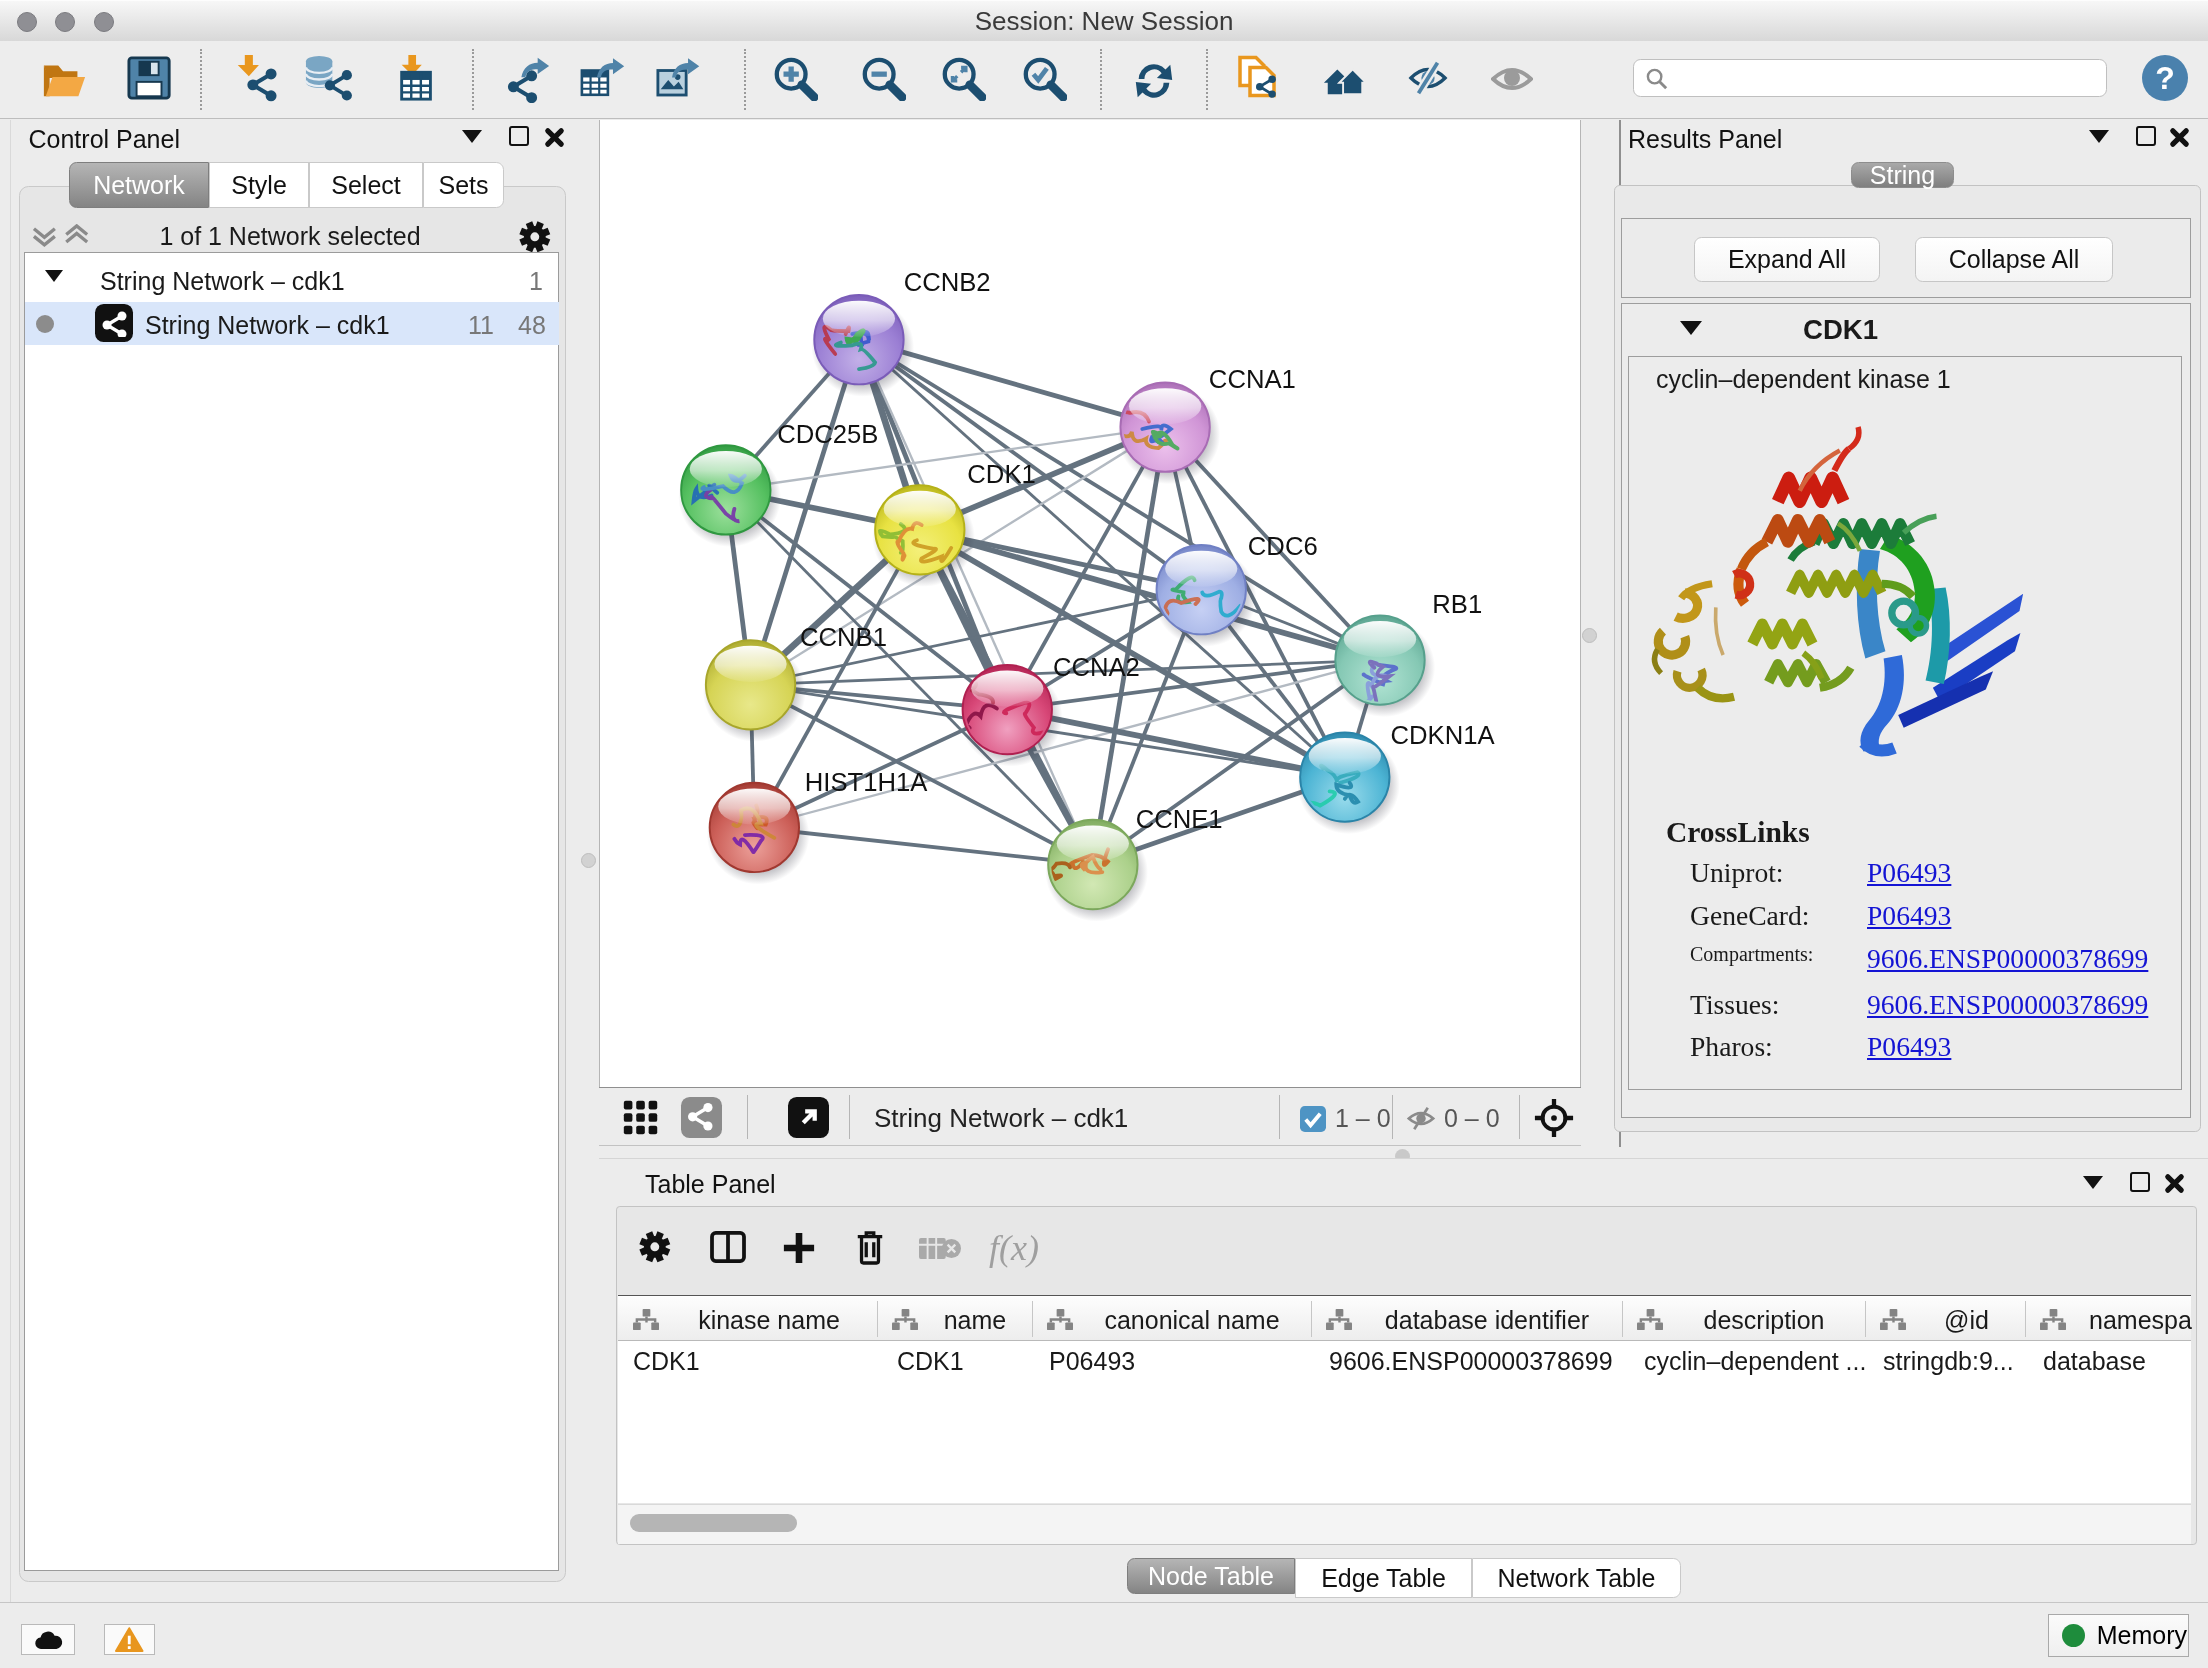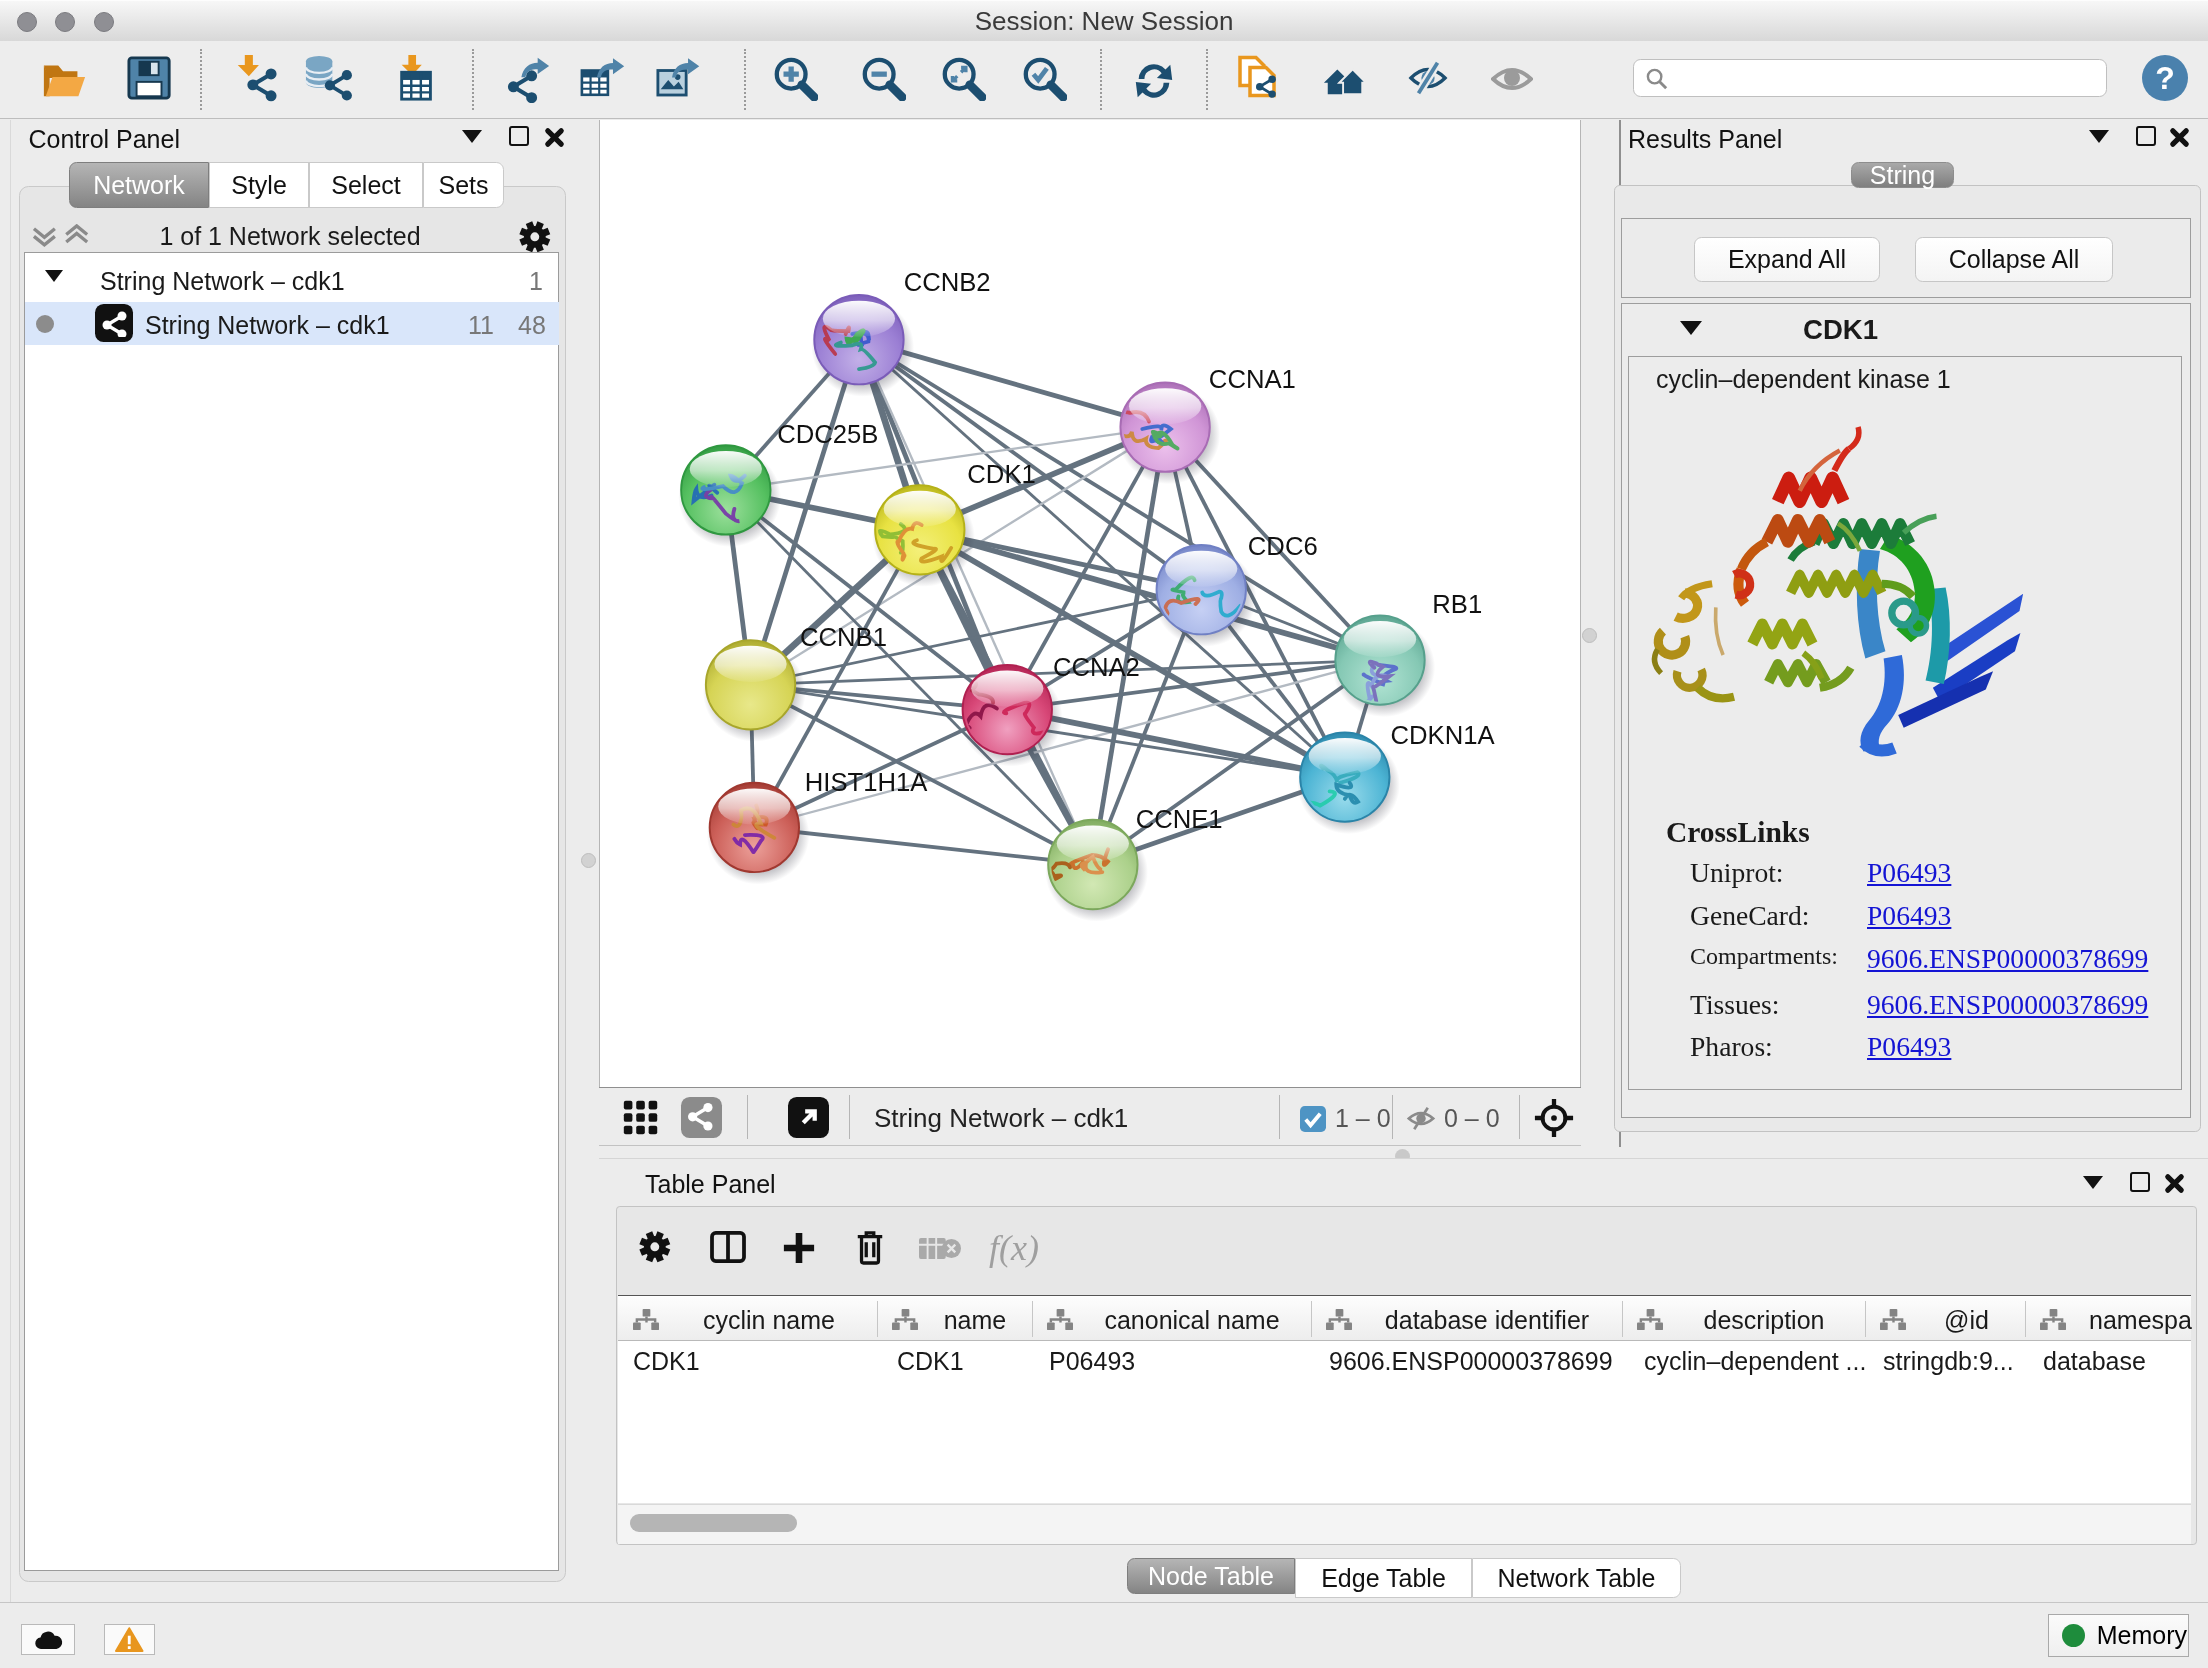"Compartments:" div.t { font-size: 24px -> 20px }
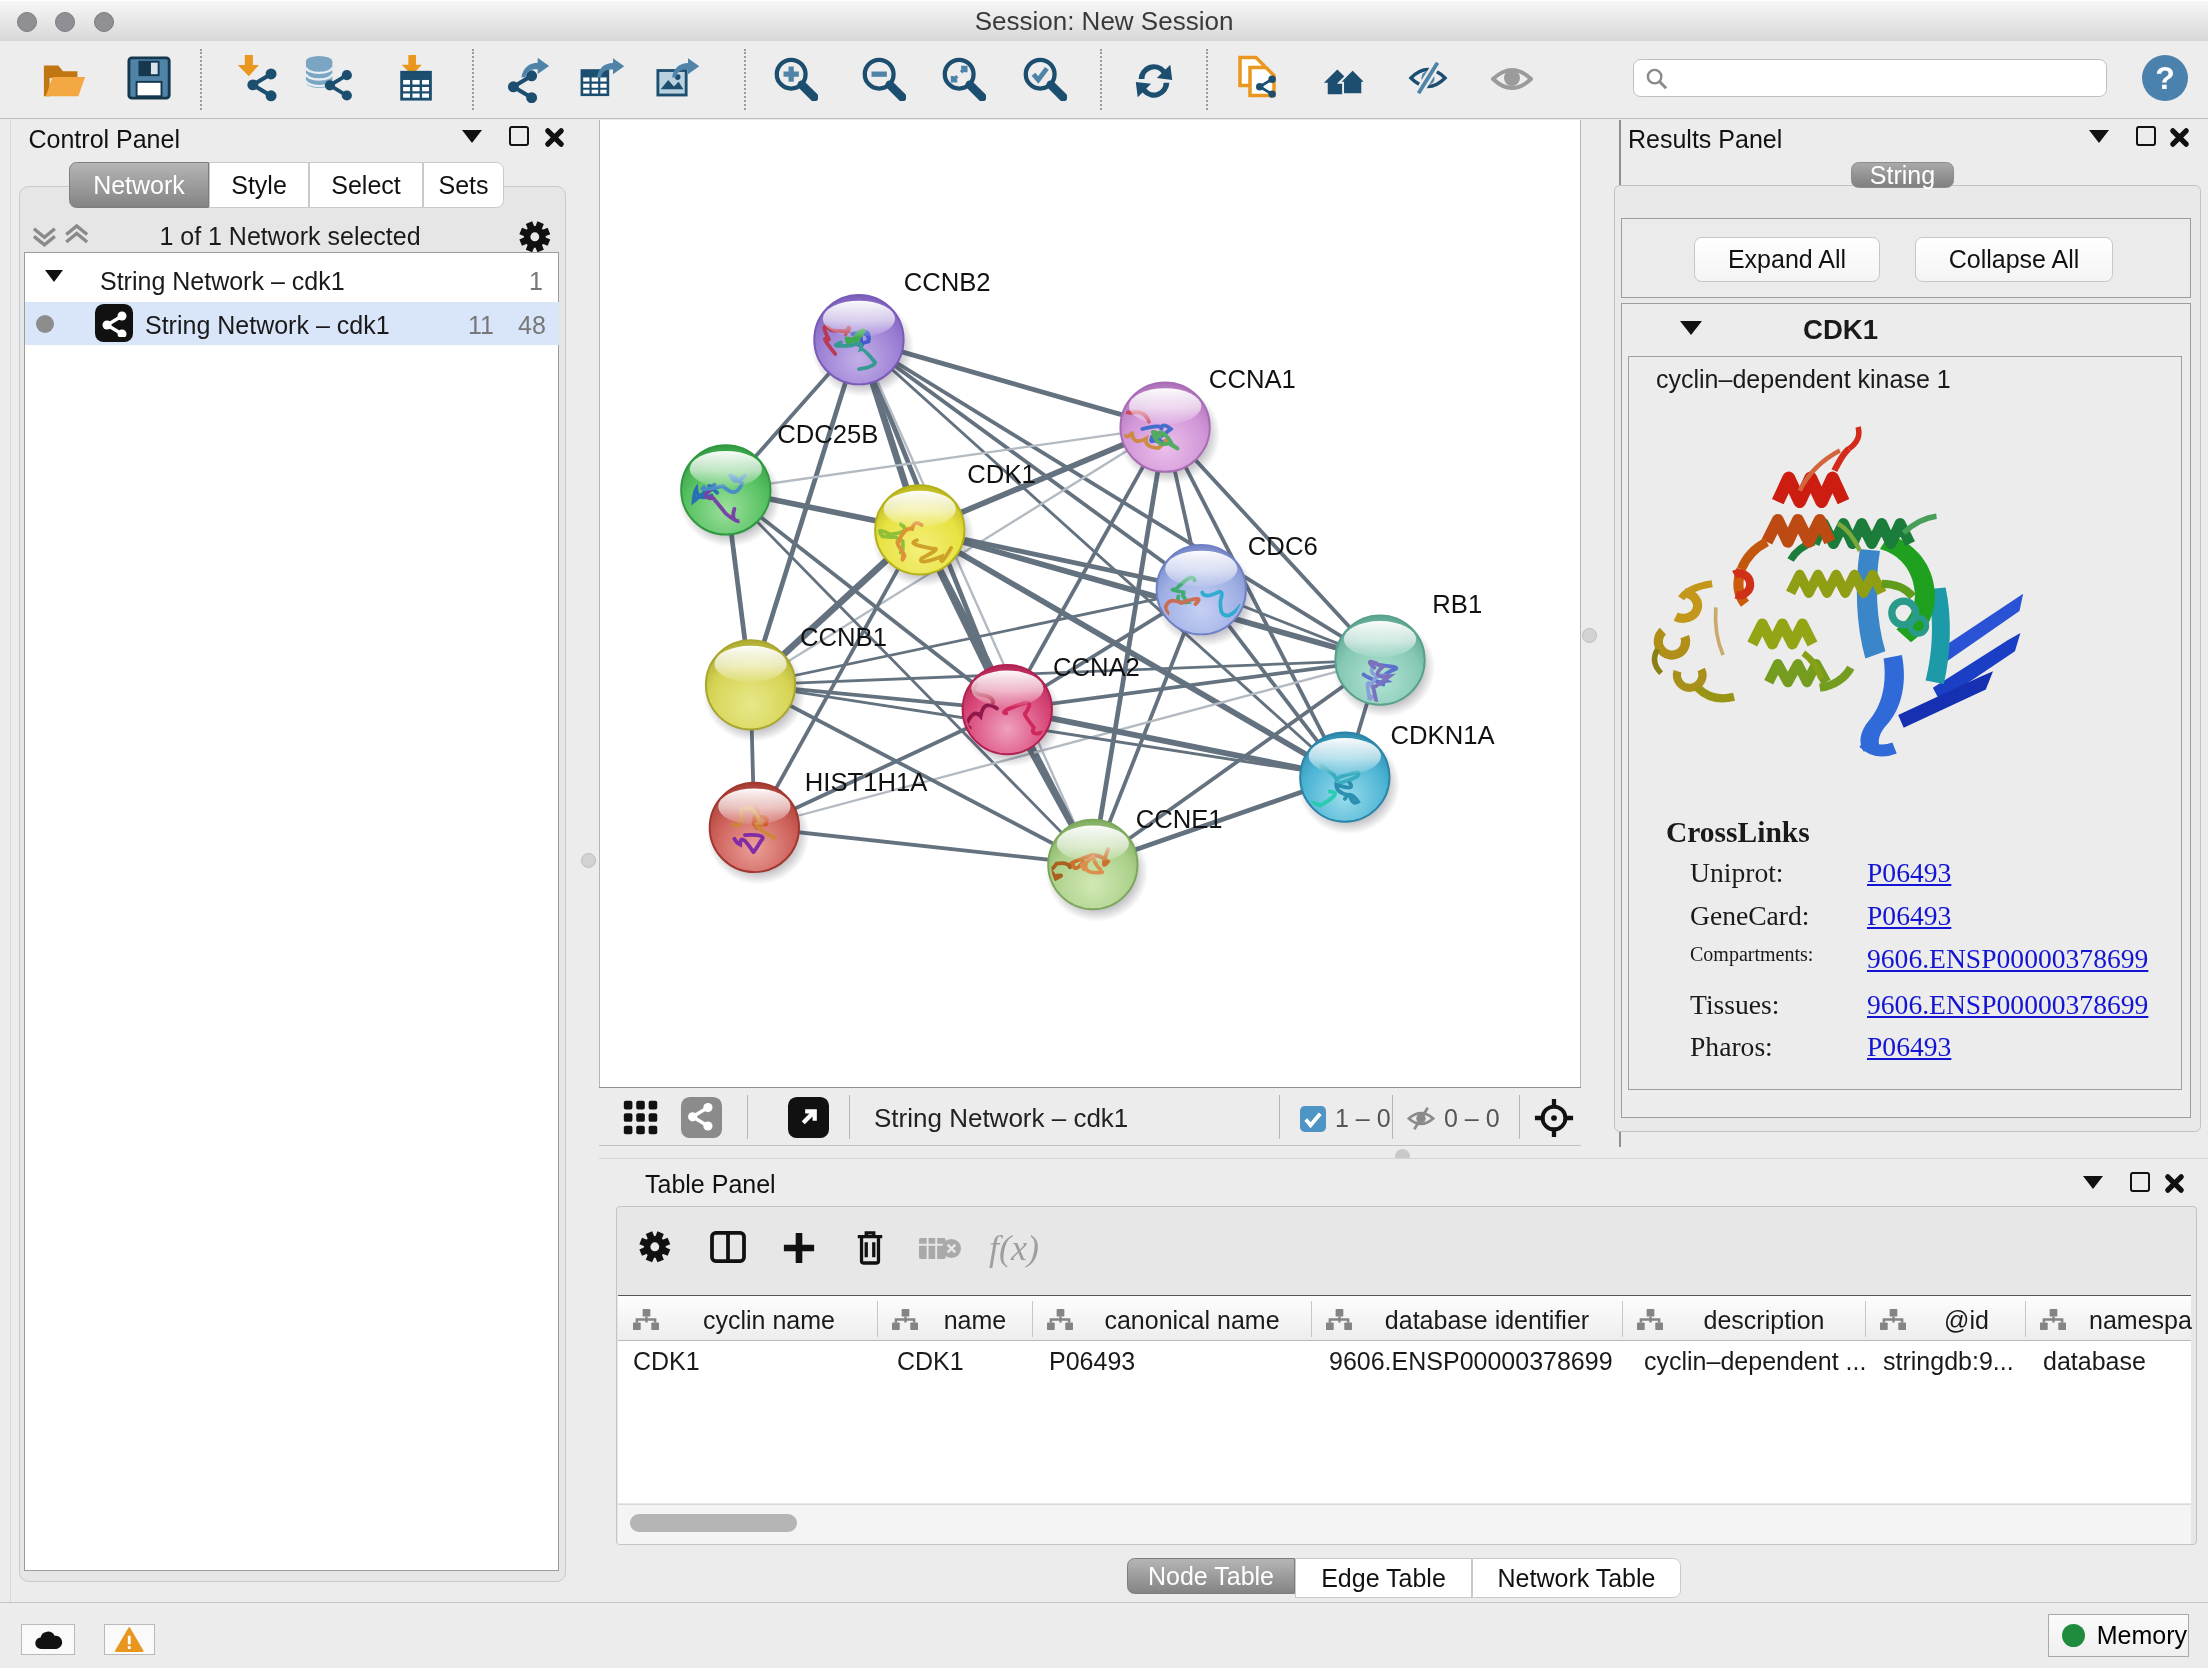"cyclin name" div.t { text: cyclin -> kinase }
